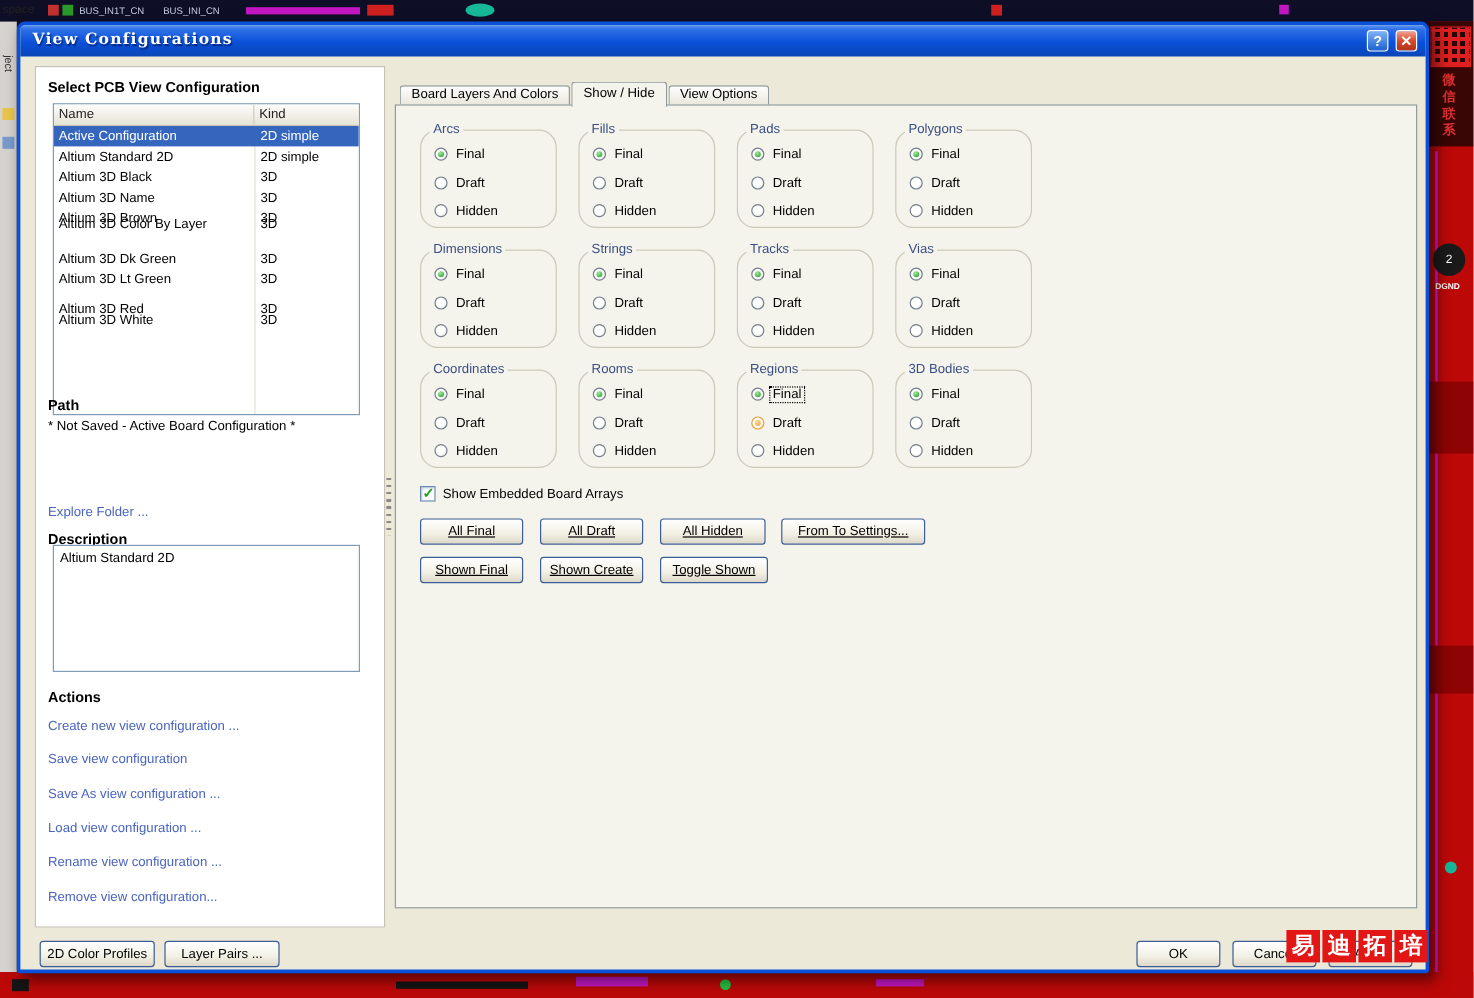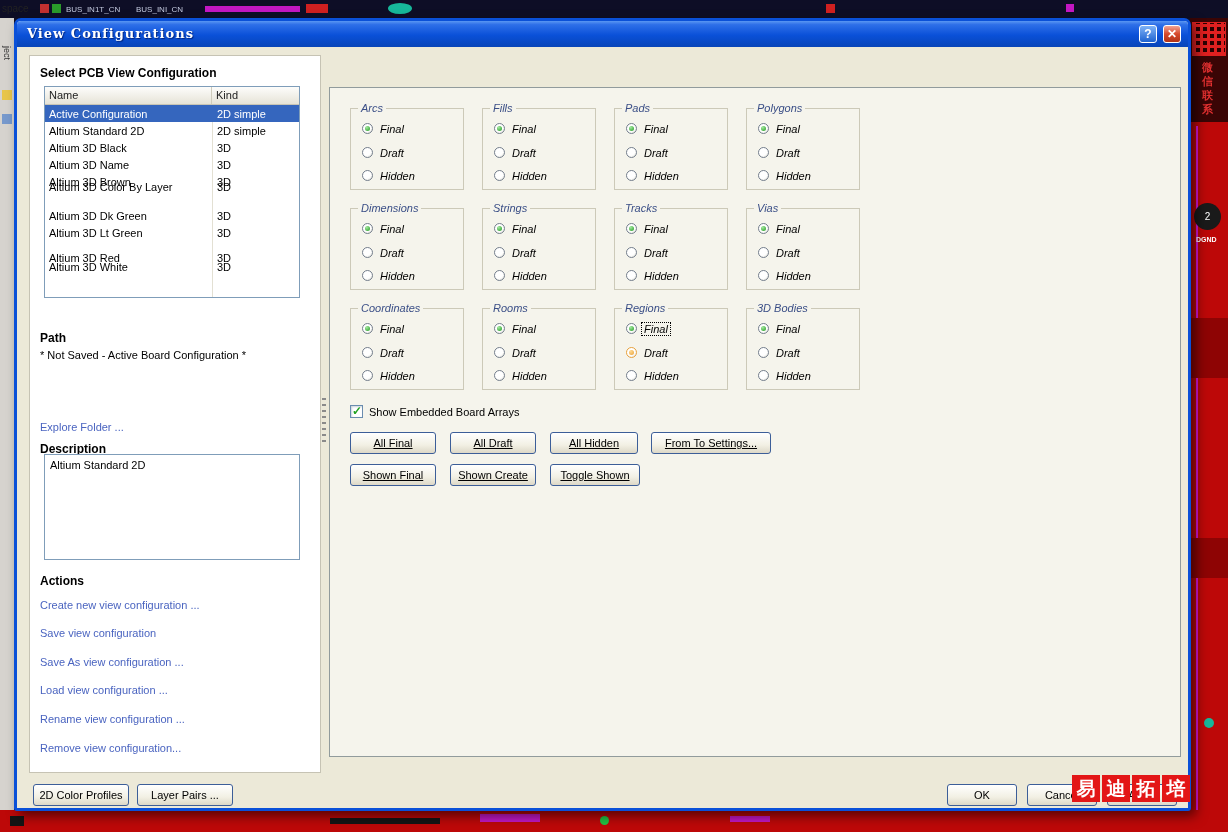"Board Layers And Colors" div.tabs { html: none -> <div> <div>Board Layers And Colors</div> <div>Show / Hide</div> <div>View Options</div> </div> }
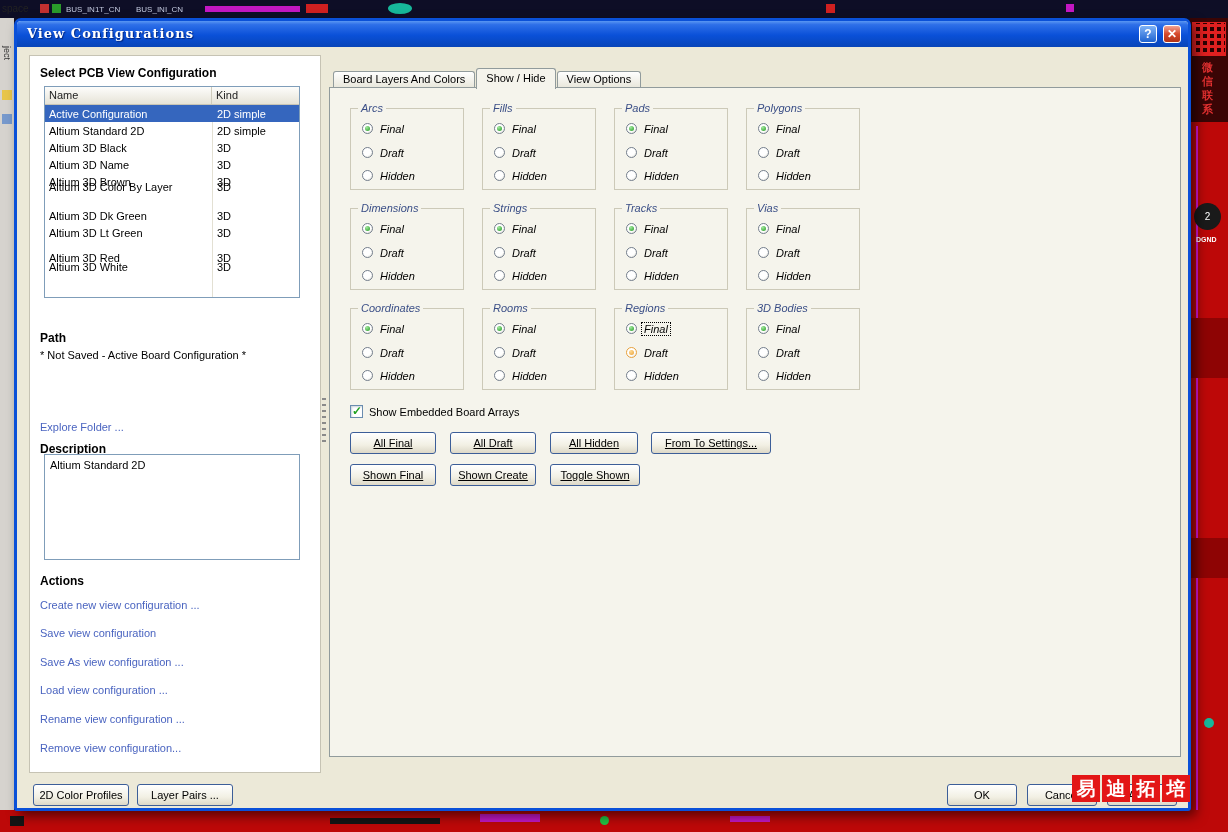"Name" .cfg-table { height: 212px -> 260px }
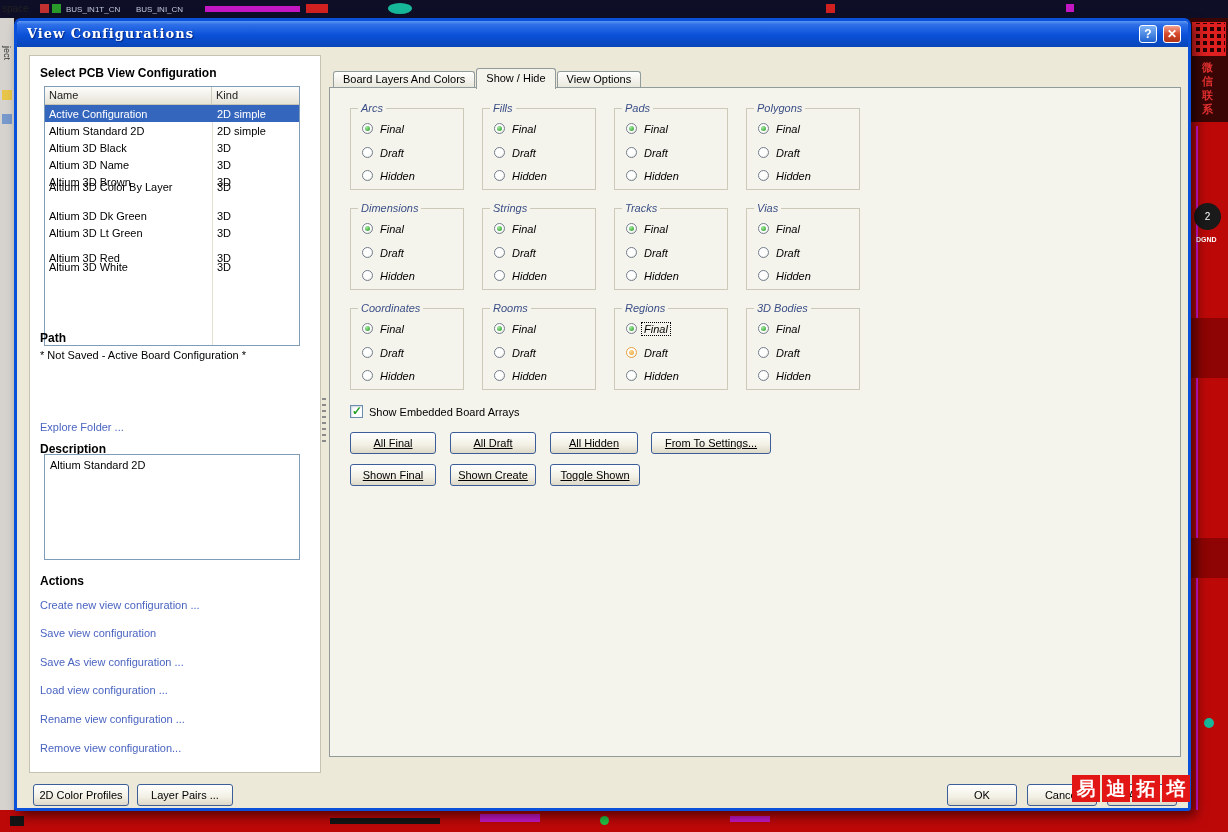"Arcs" .group { border-radius: 0 -> 15px; font-style: italic -> none }
